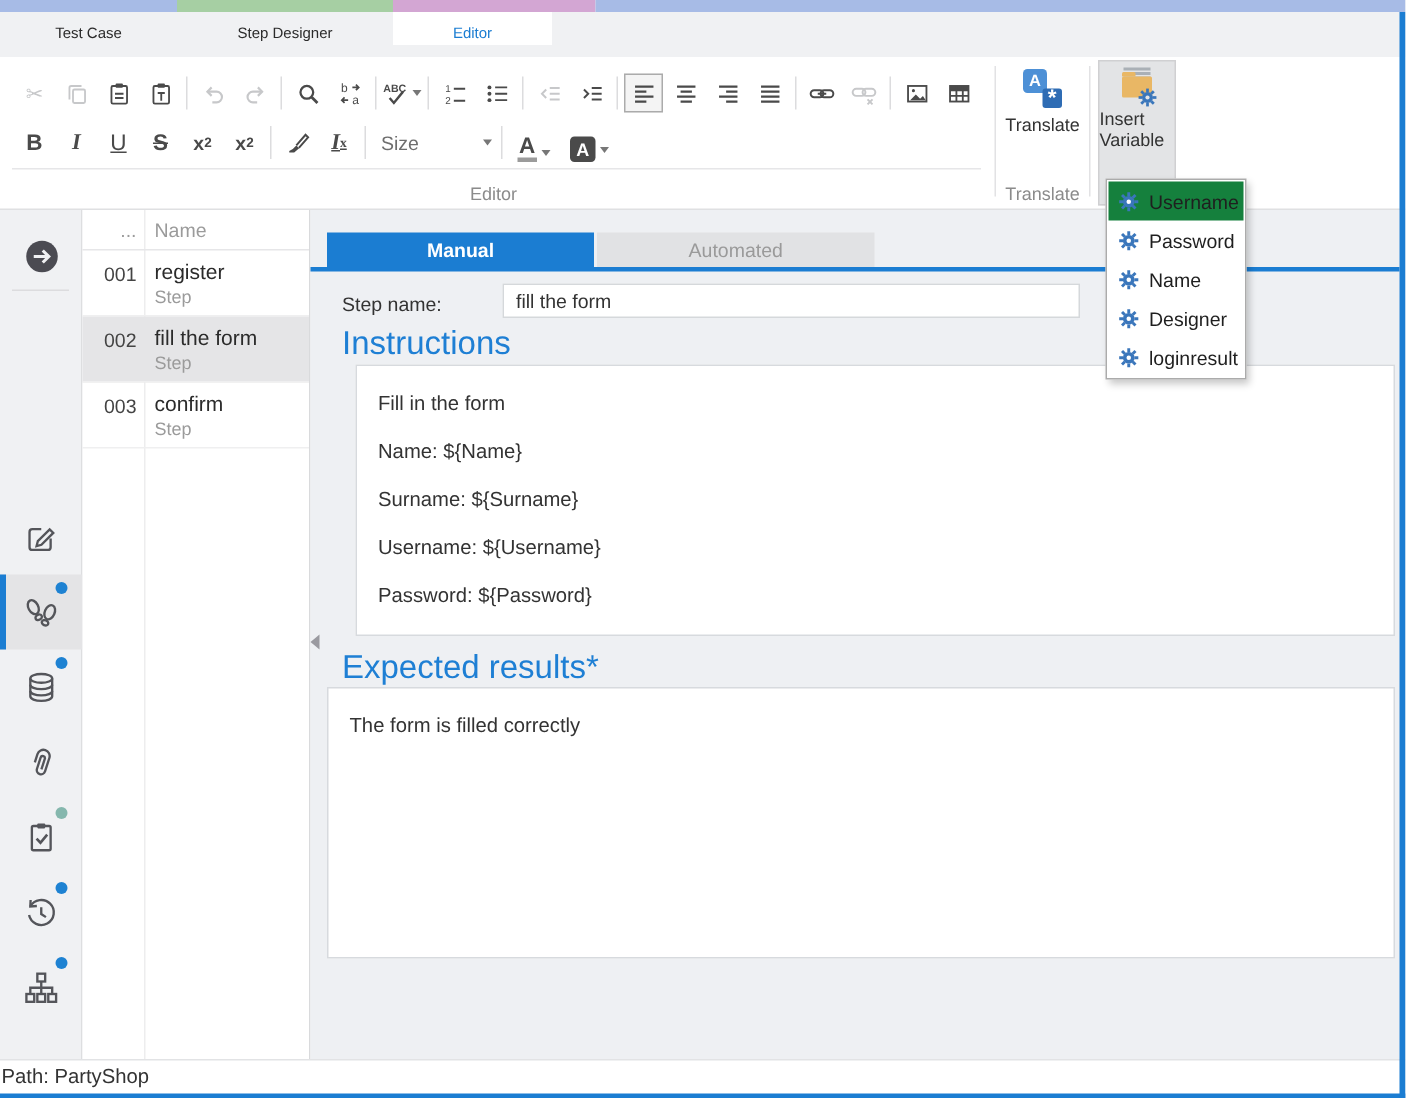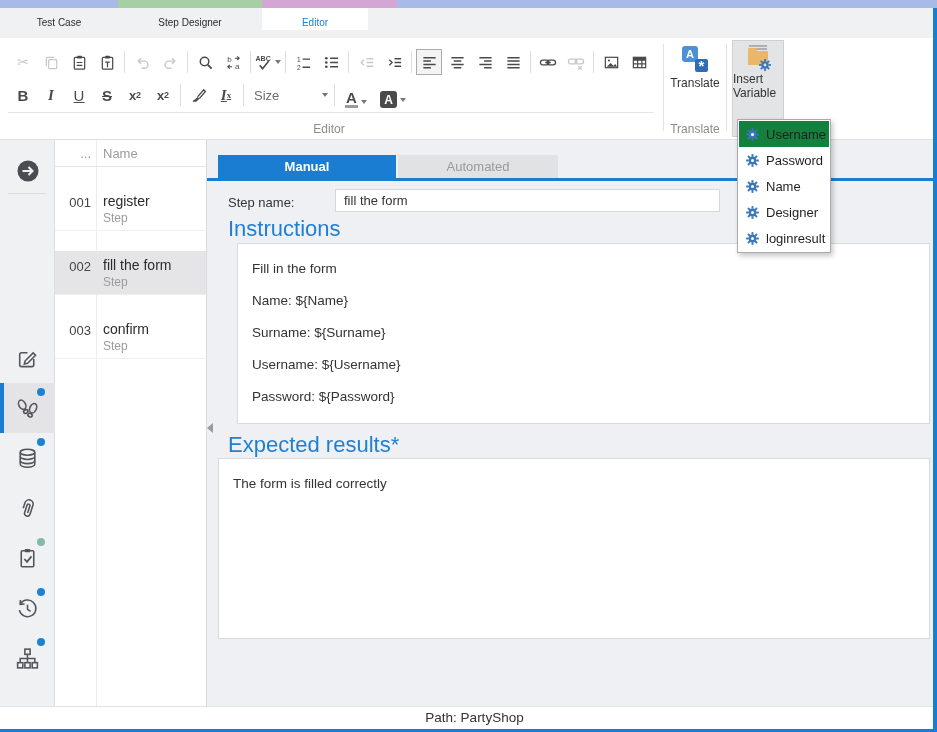"Automated" .mtab.automated { width: 160px -> 185px }
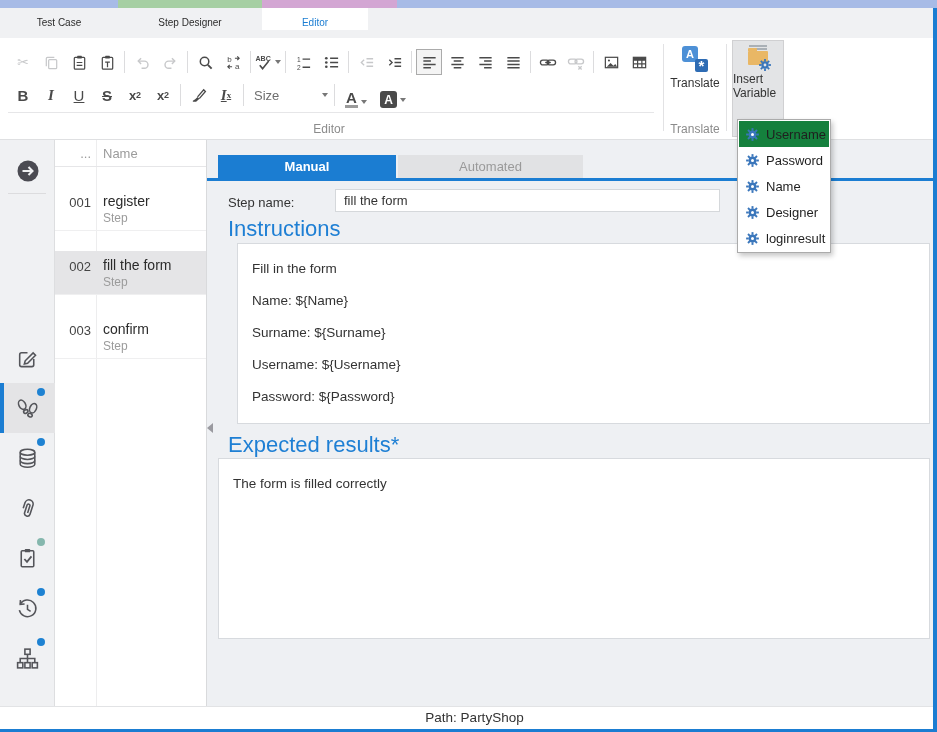"001" .step-row { margin-top: 20px -> none }
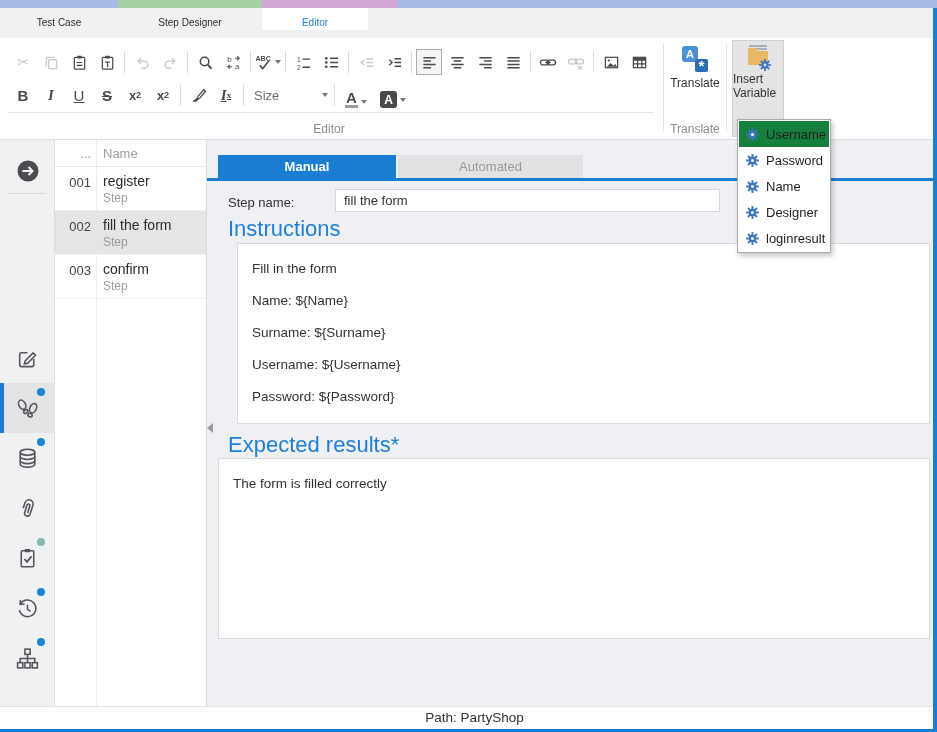"Path: PartyShop" .statusbar { padding-left: 12px -> 1px; text-align: center -> none }
